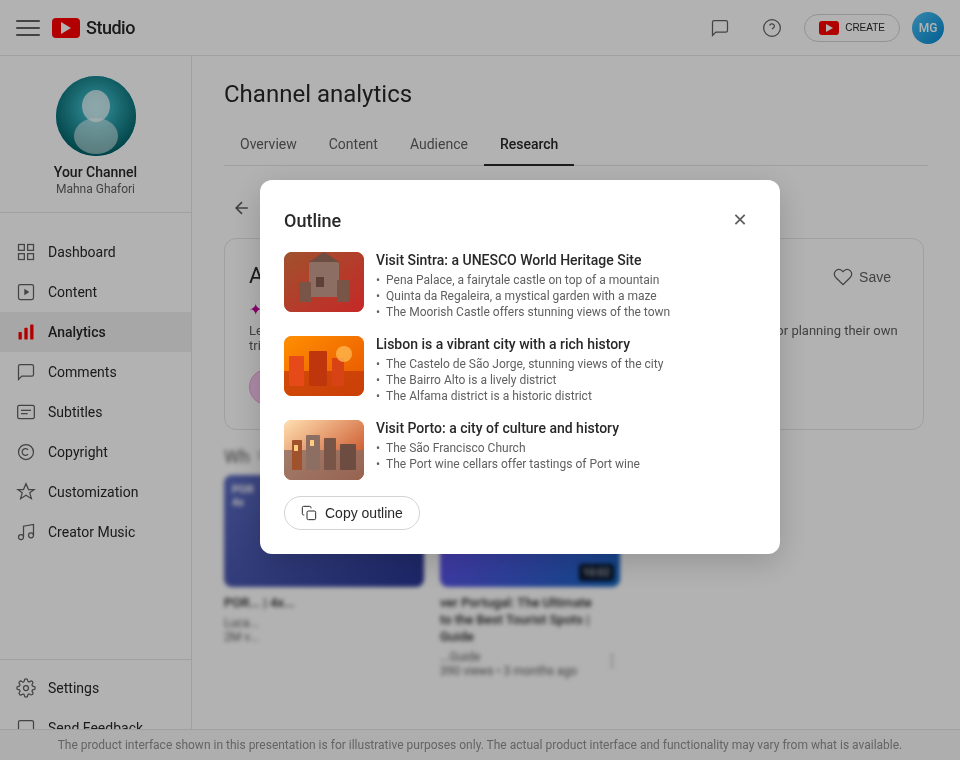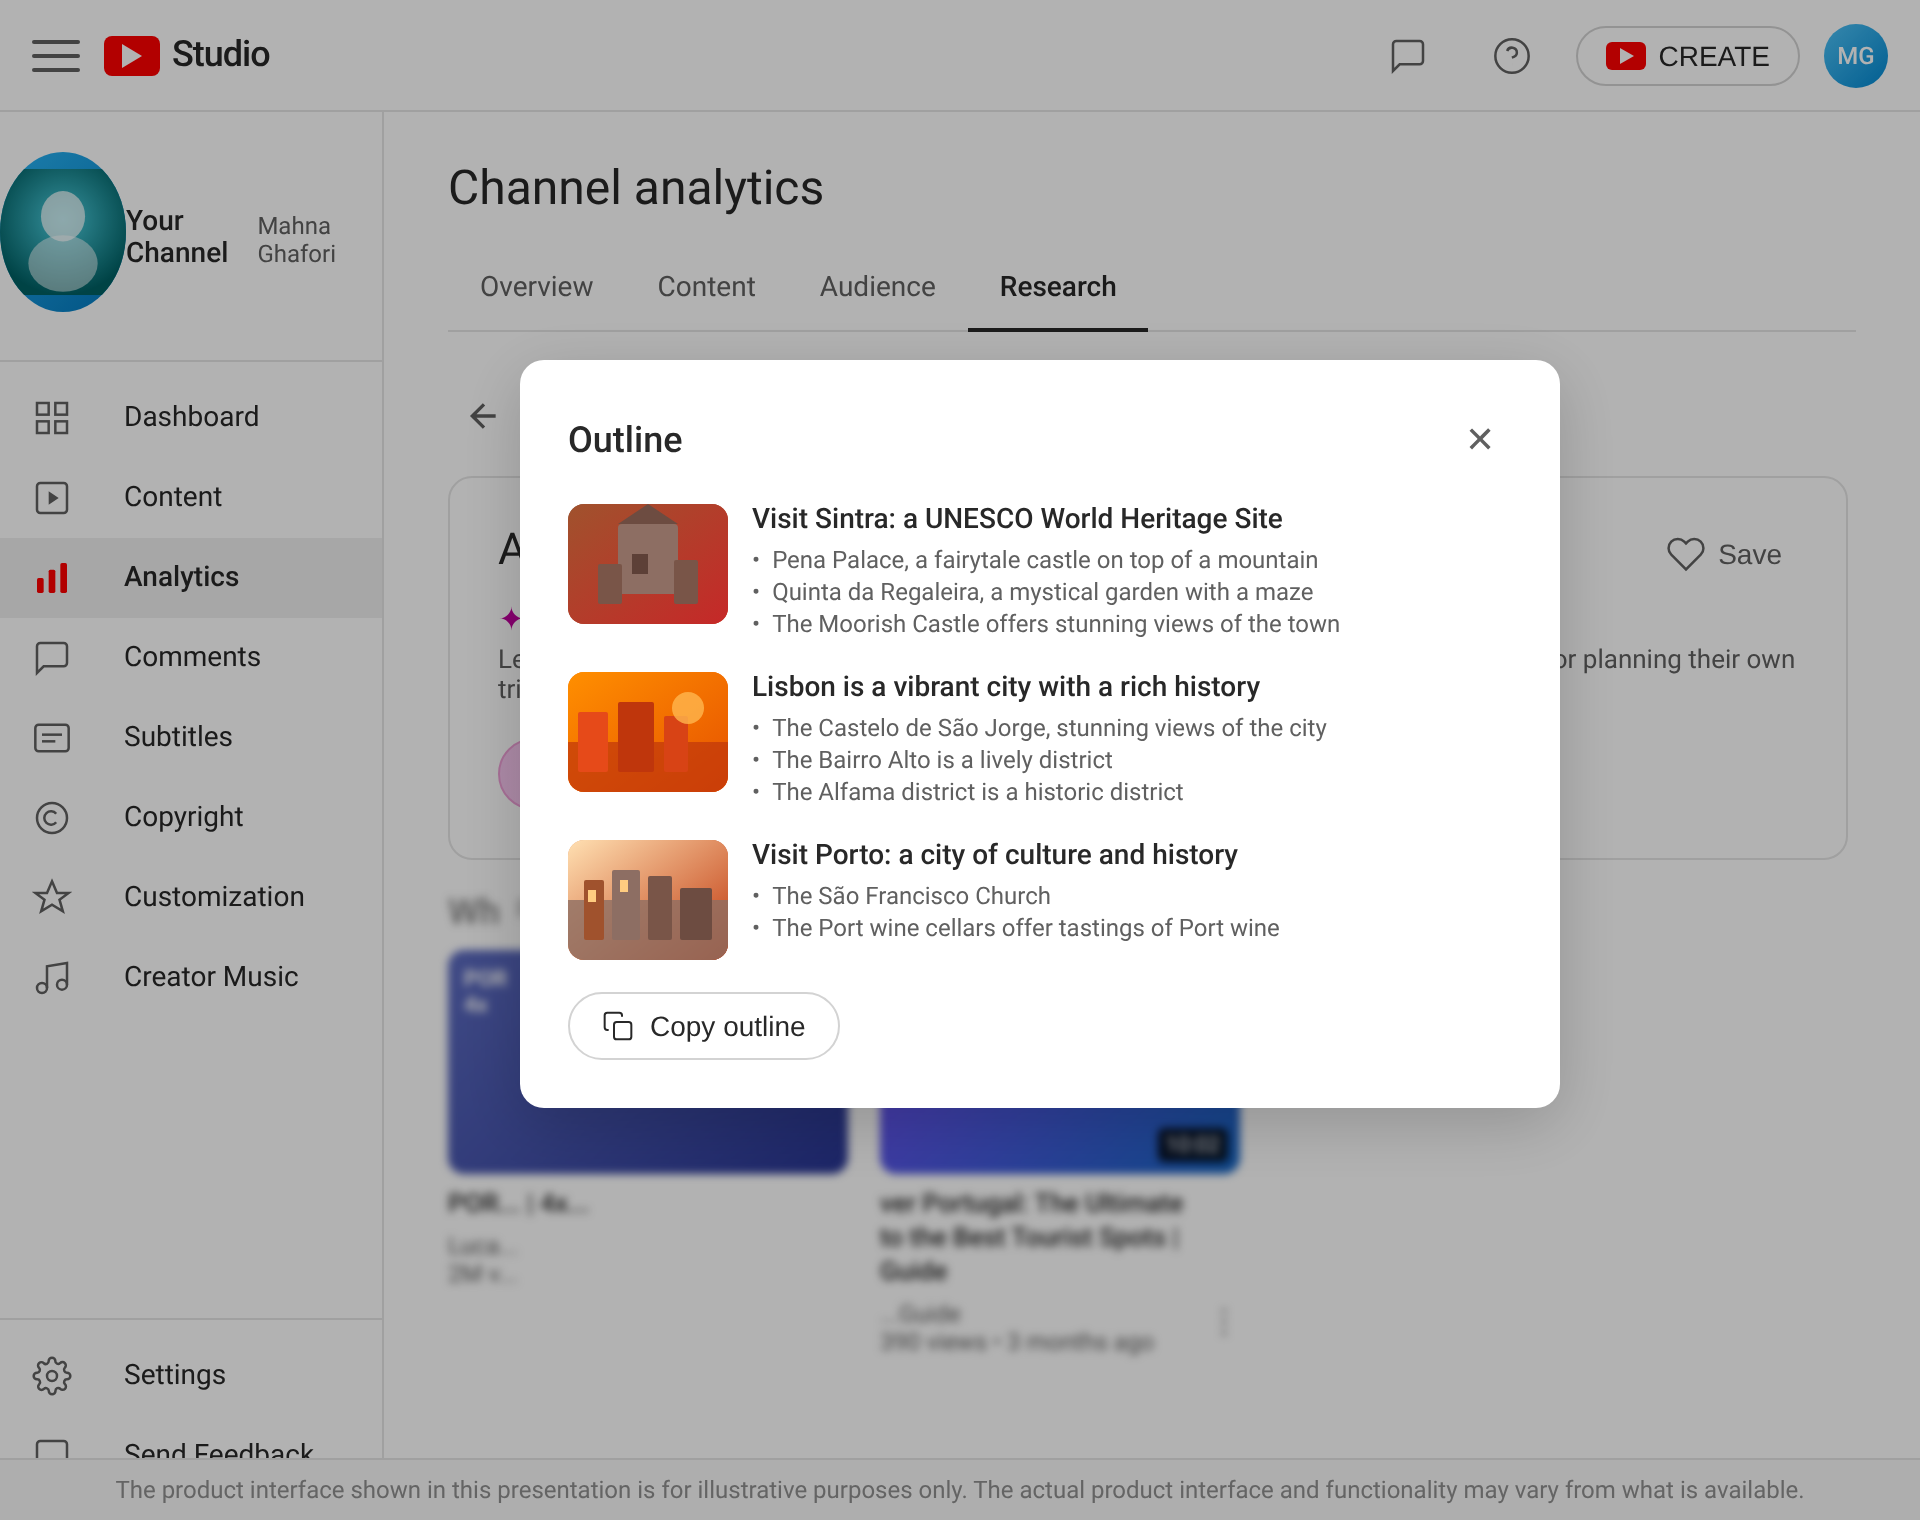"CREATE" .create-btn { font-size: 14px -> 10px }
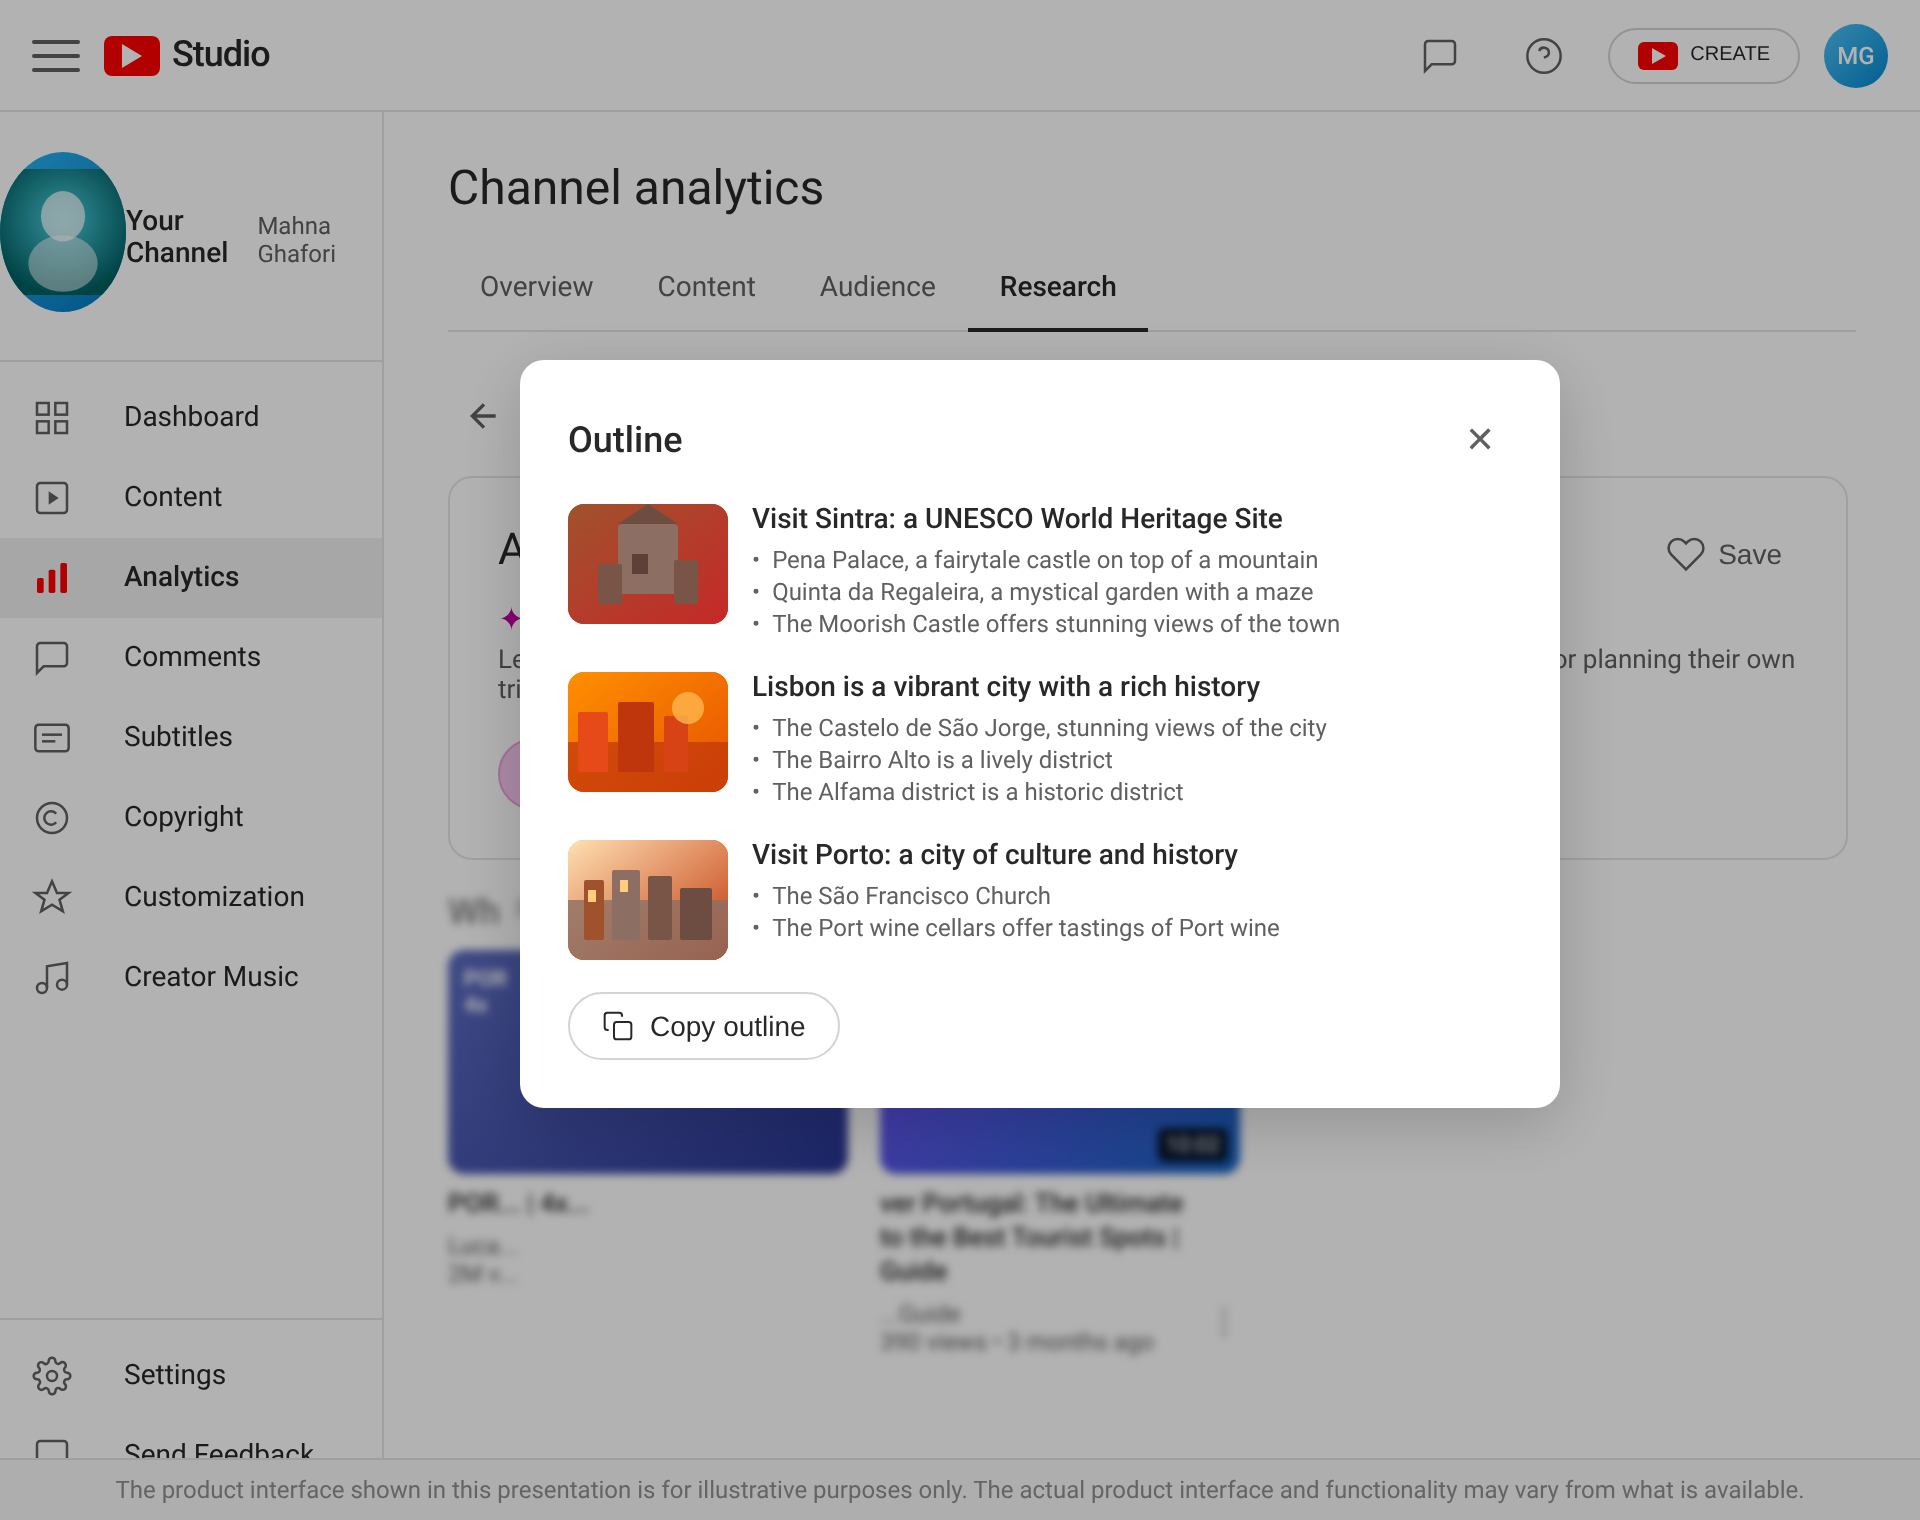"Your Channel" .channel-info { flex-direction: row -> column; margin-bottom: 8px -> 19px }
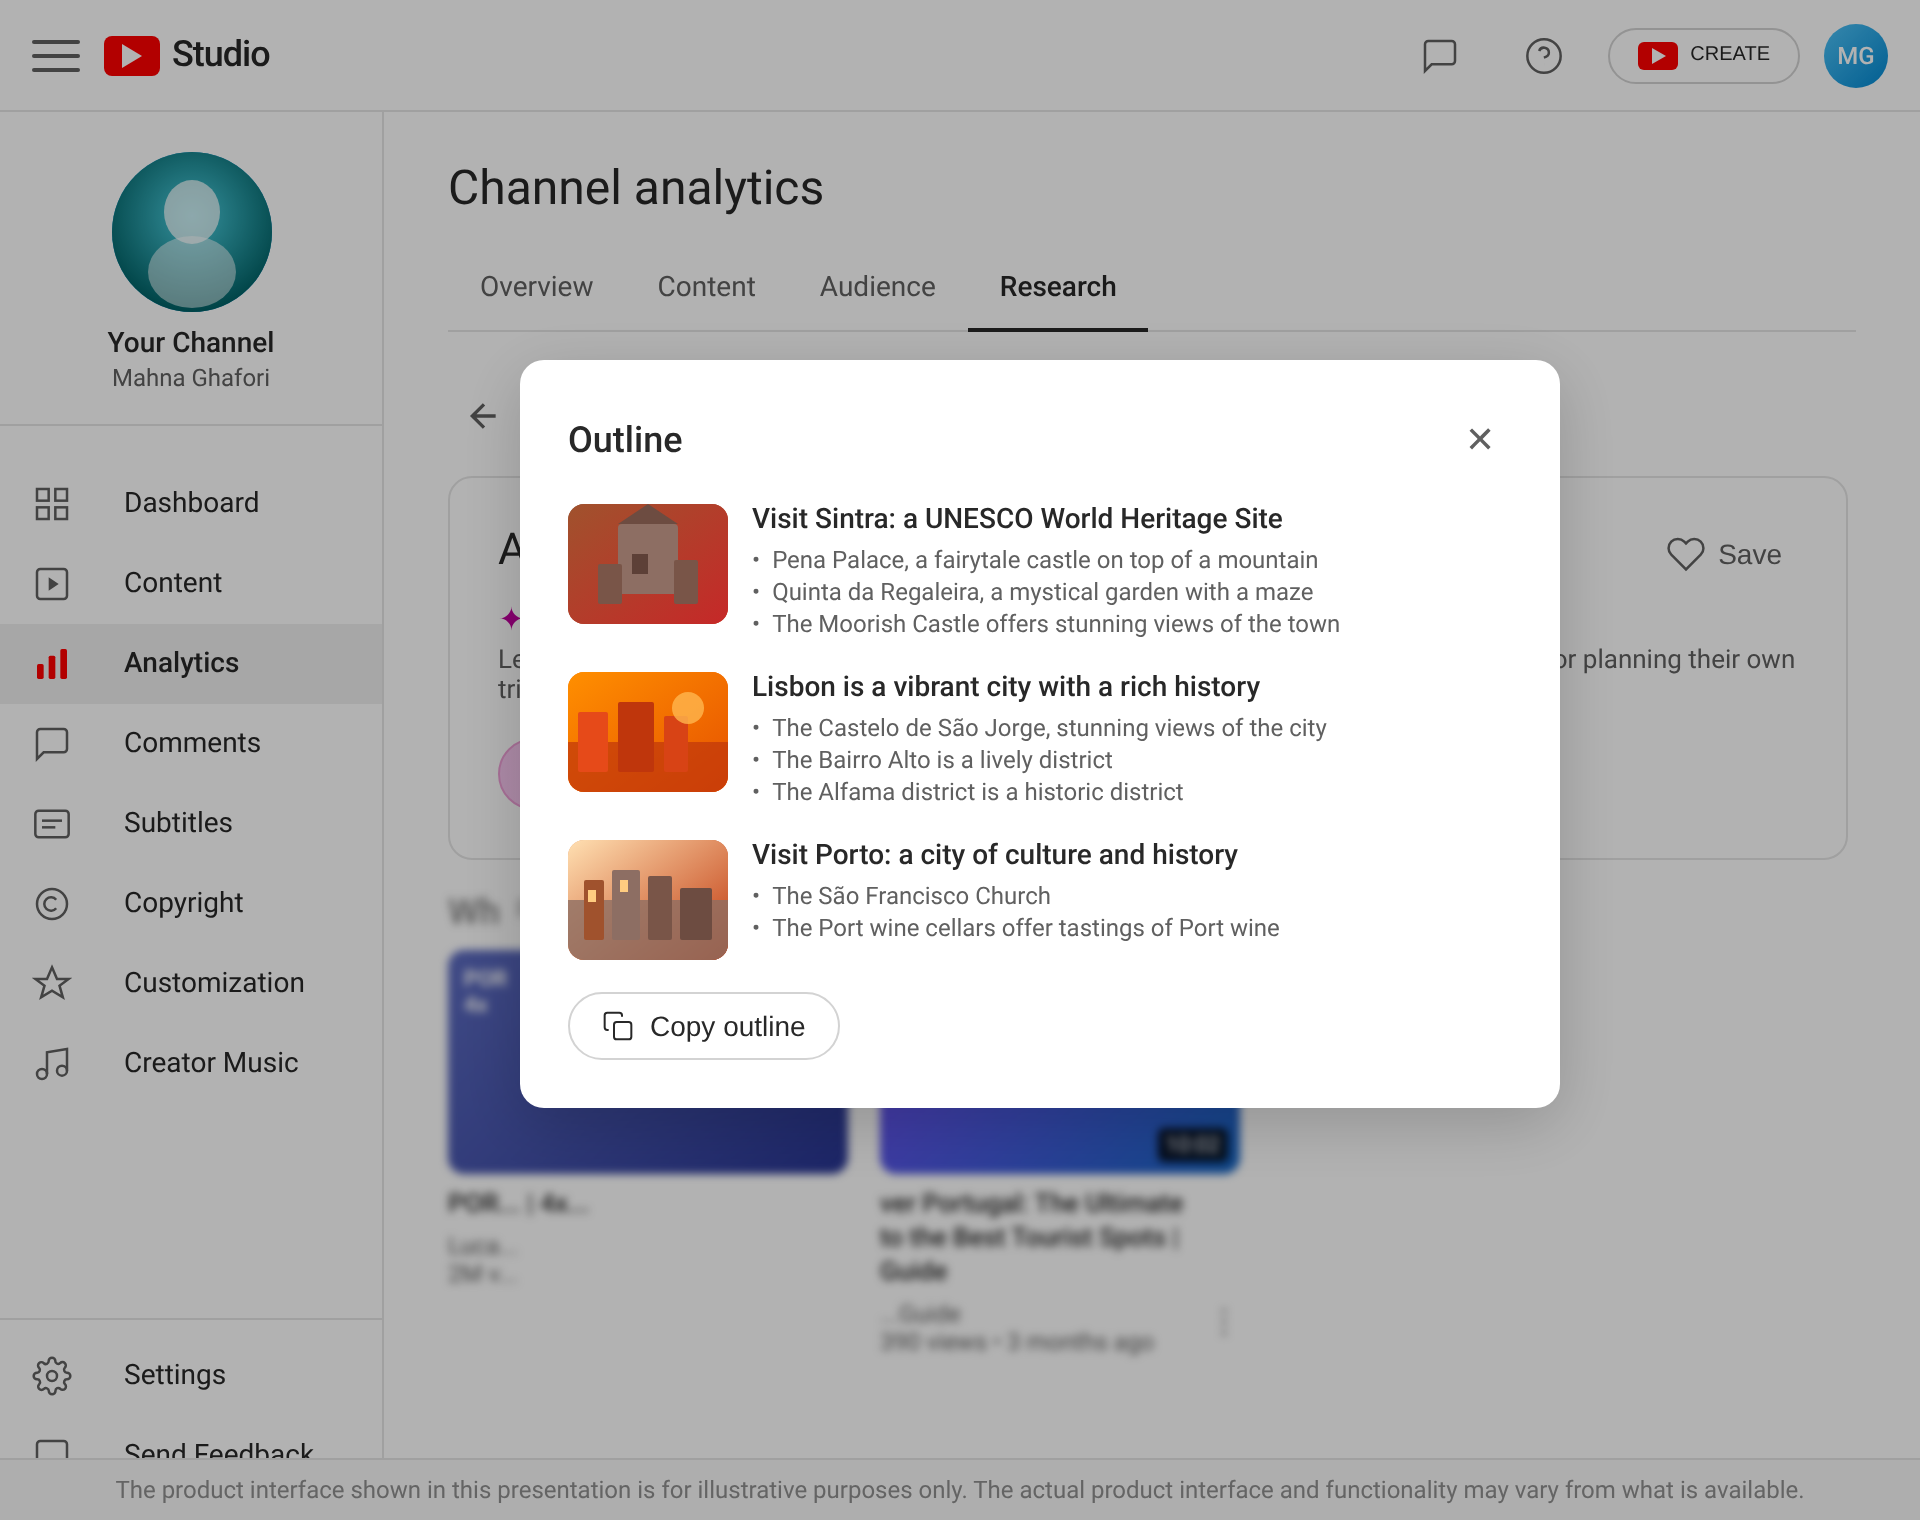"Dashboard" .nav-item { gap: 26px -> 12px }
